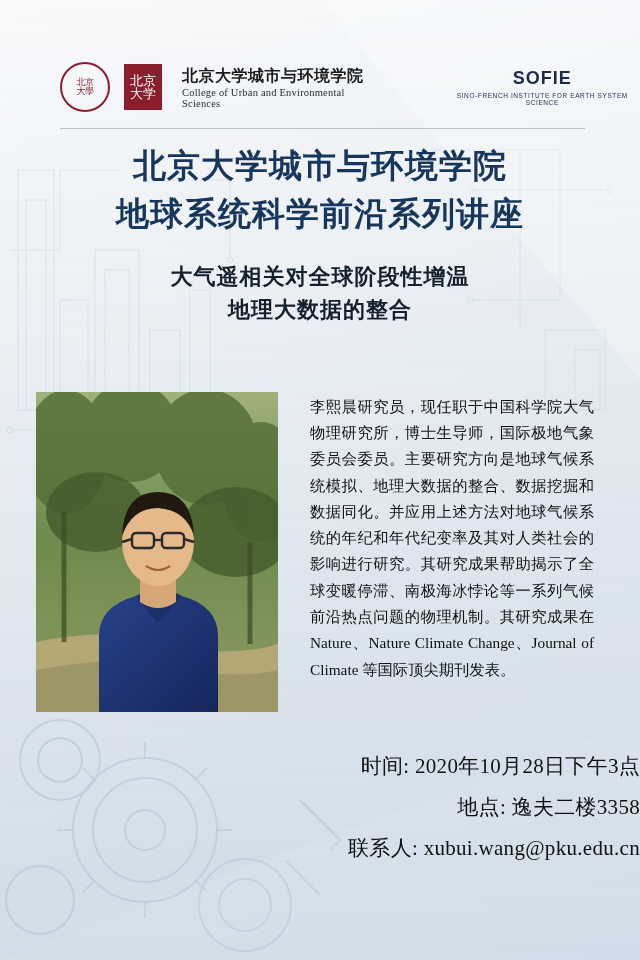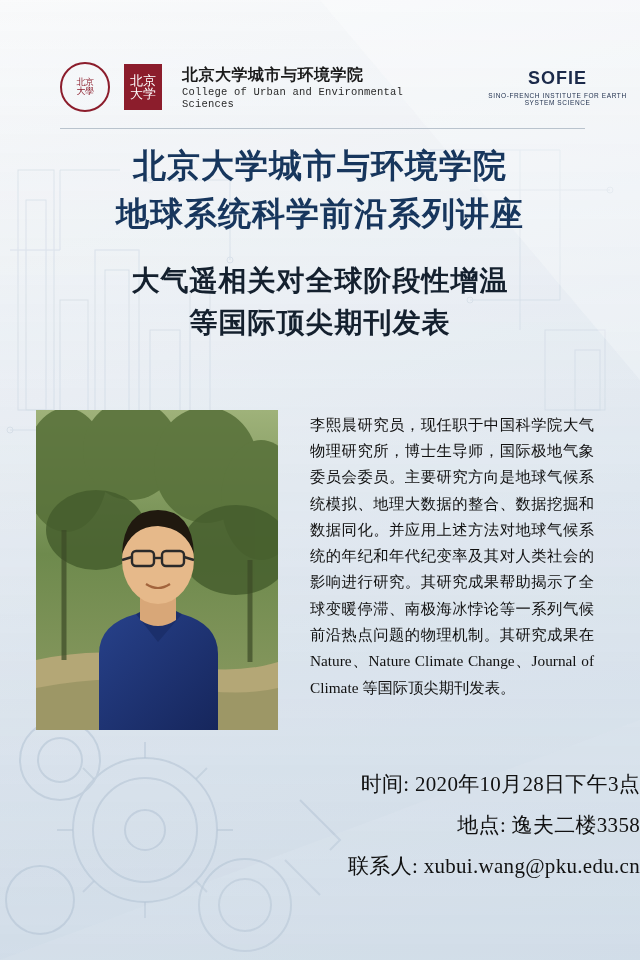"College of Urban and Environmental" .school-en { font-family: Liberation Mono, monospace -> Liberation Serif, serif }
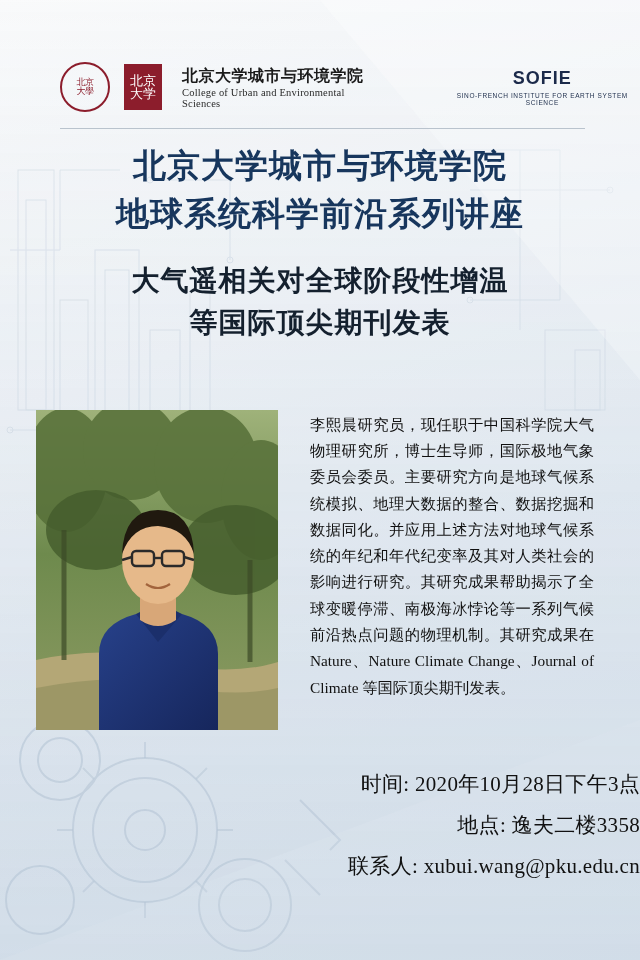"大气遥相关对全球阶段性增温" .subtitle-line { font-size: 28px -> 22px }
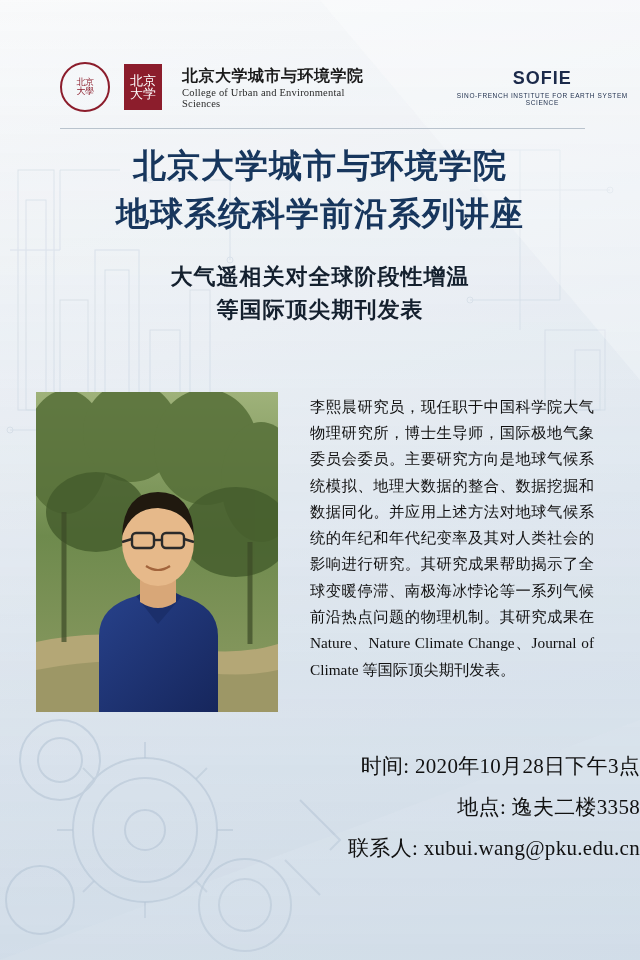"等国际顶尖期刊发表" div.subtitle-line { text: 等国际顶尖期刊发表 -> 地理大数据的整合 }
